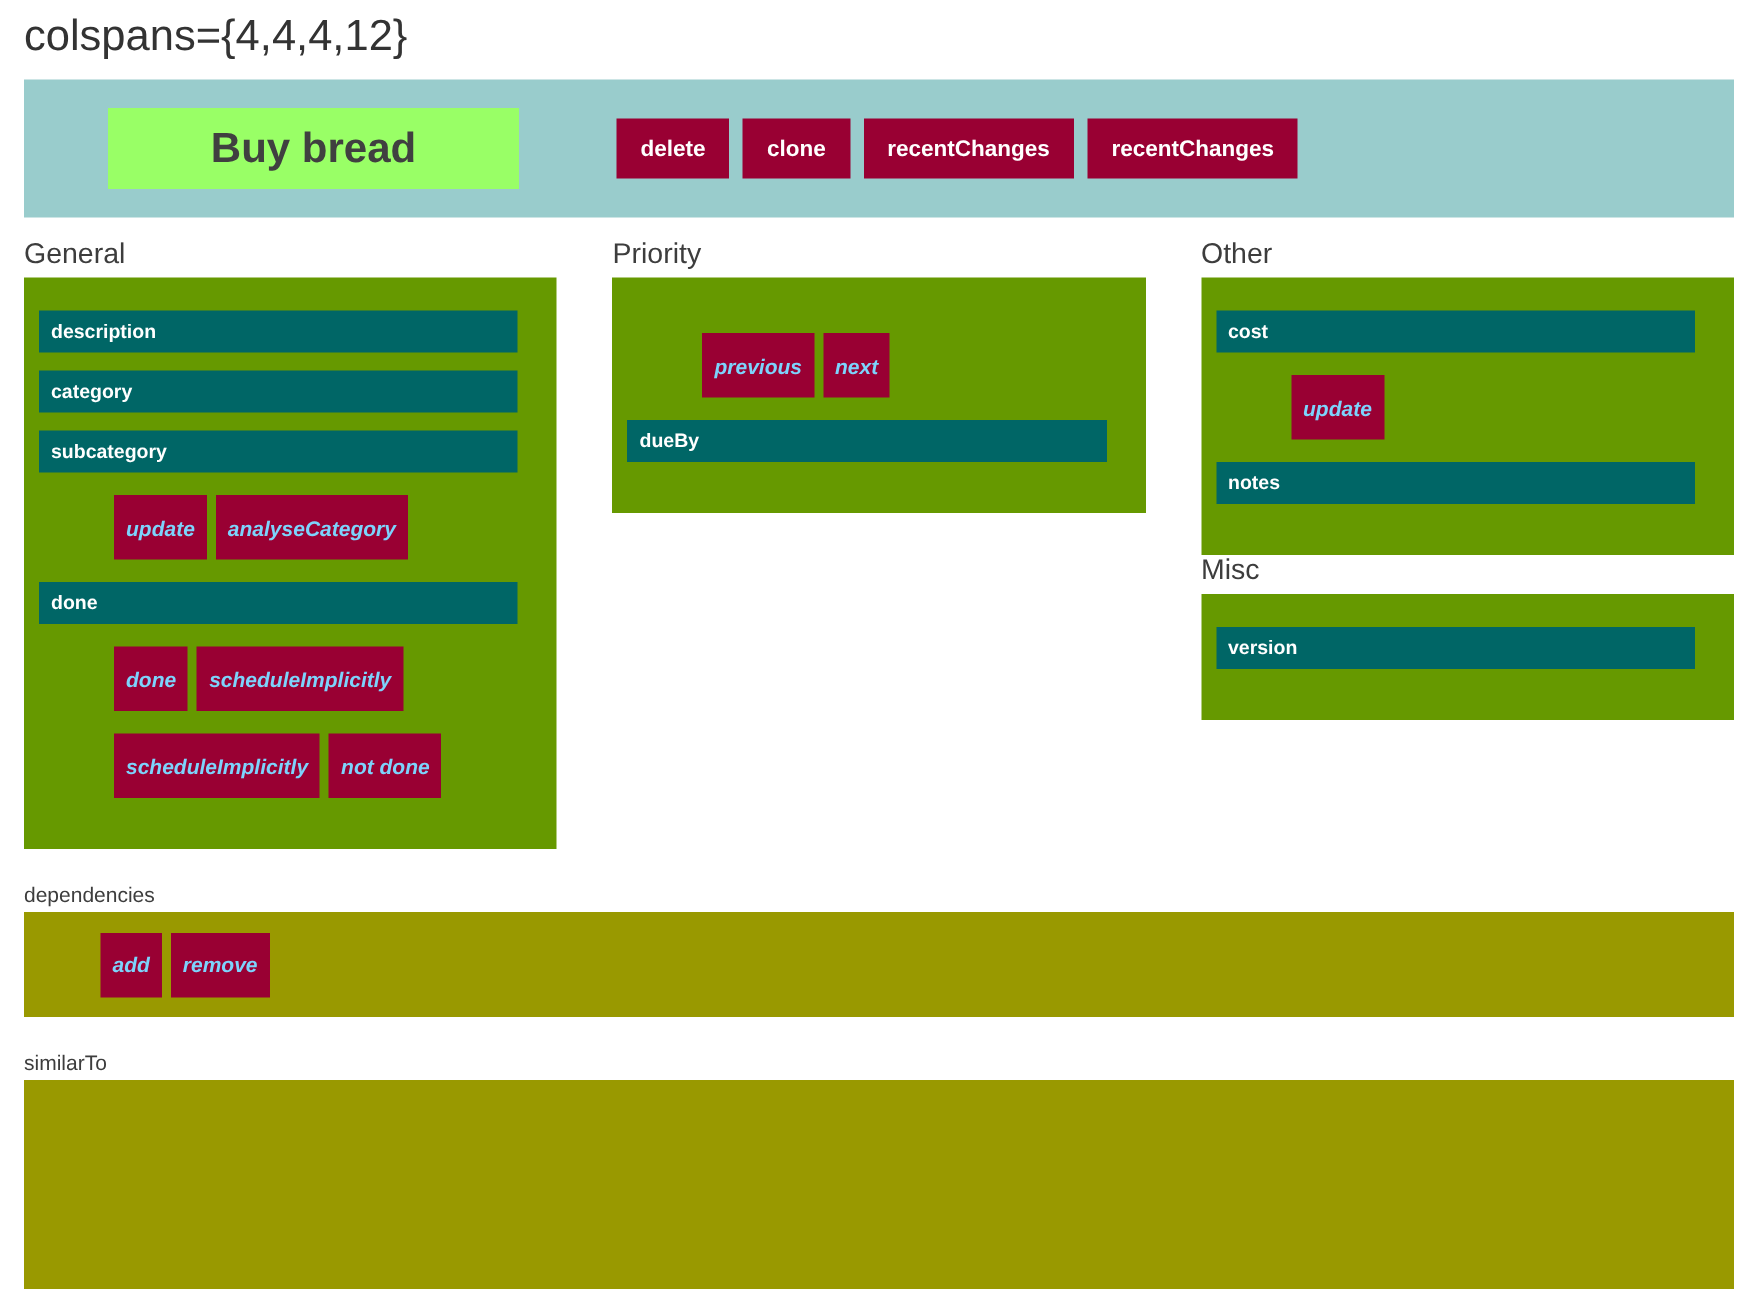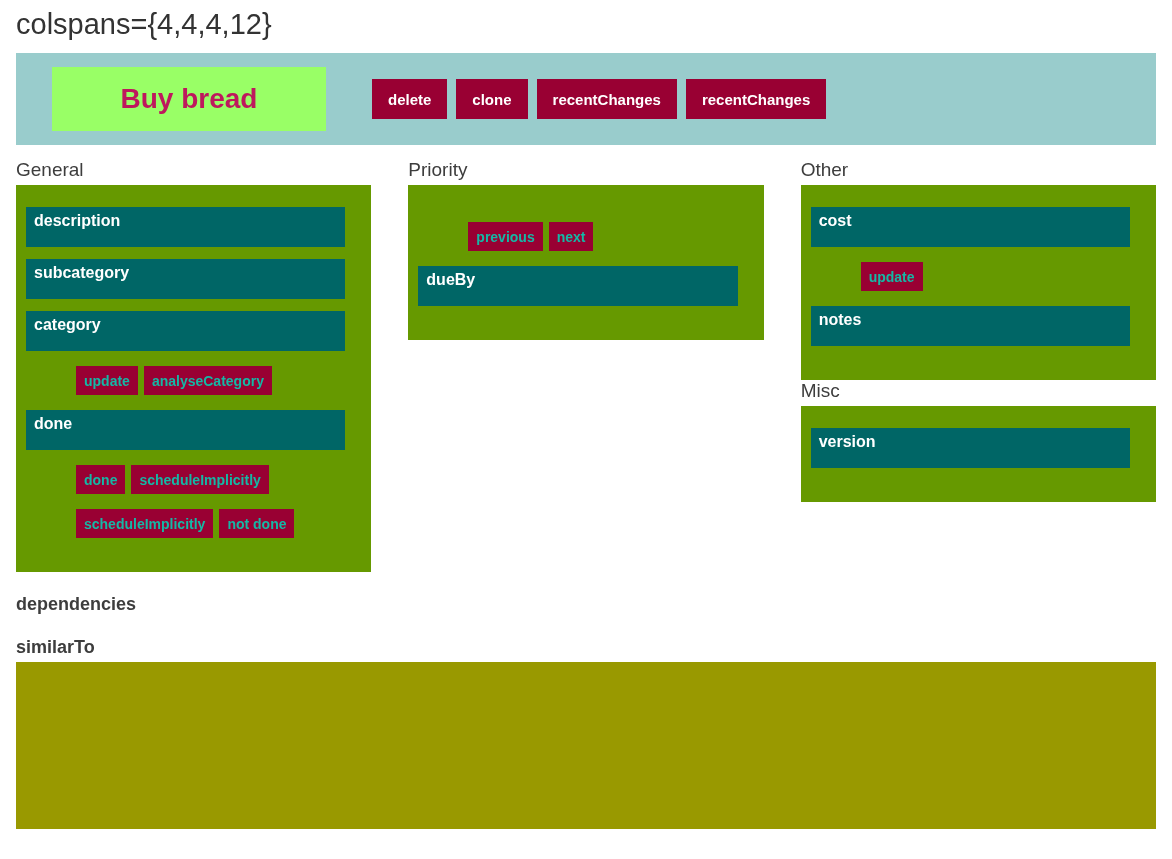"Buy bread" .task-title { color: #be185d -> #404040; height: 64px -> 54px; margin-left: 36px -> 56px }
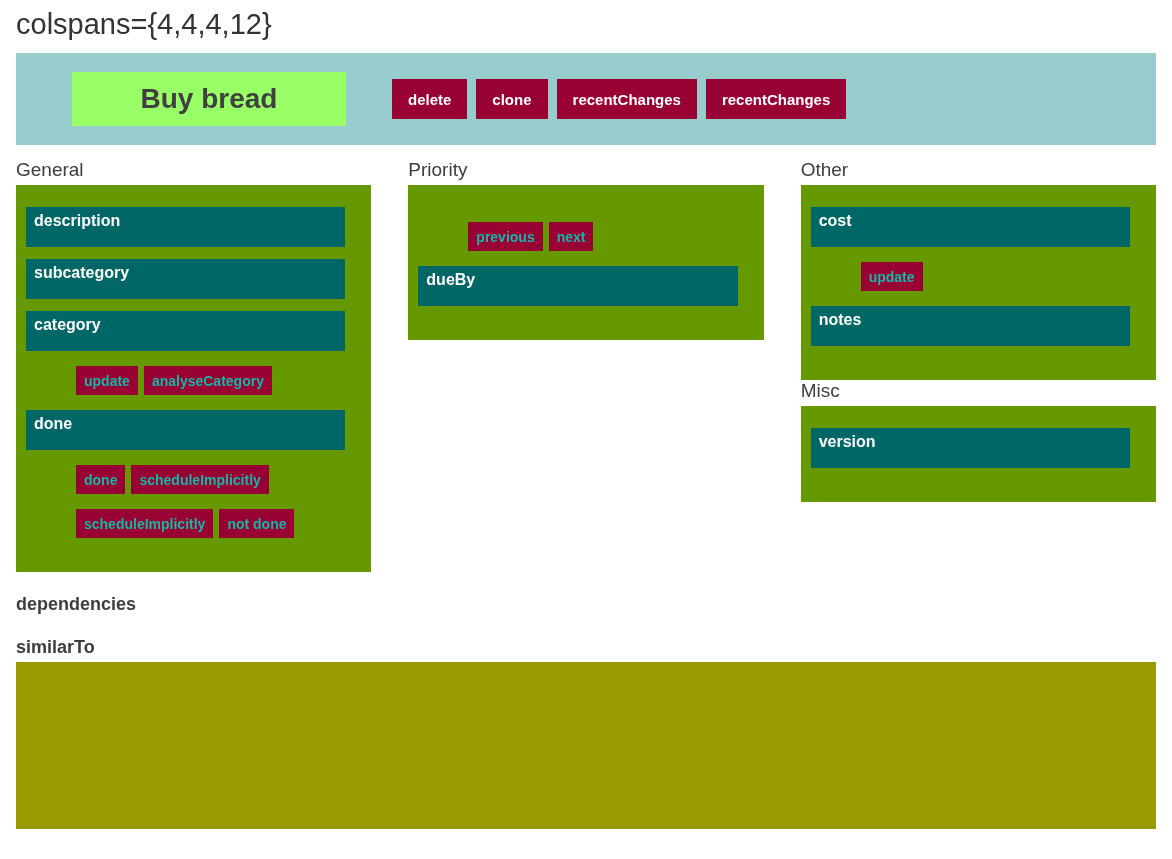"delete" .hbtns { margin-left: 46px -> 65px }
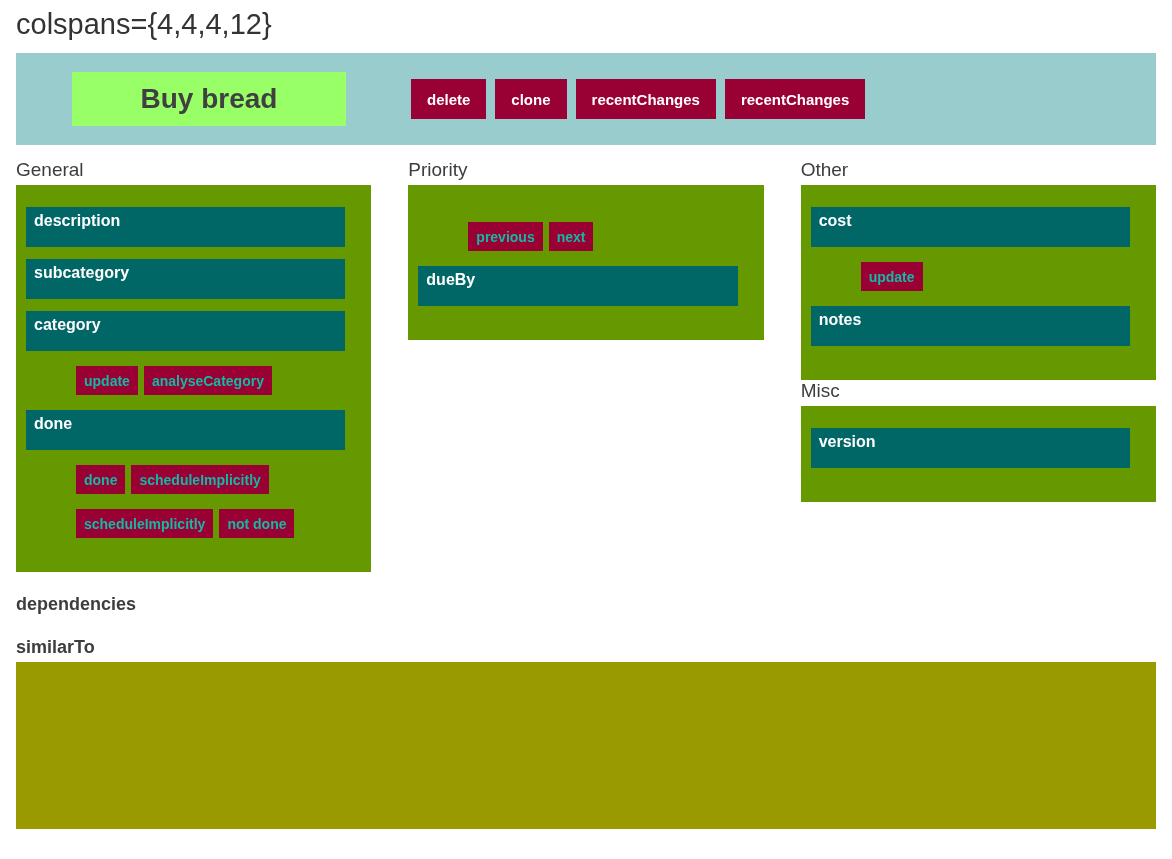"description" .field { font-size: 16px -> 13px; height: 40px -> 28px }
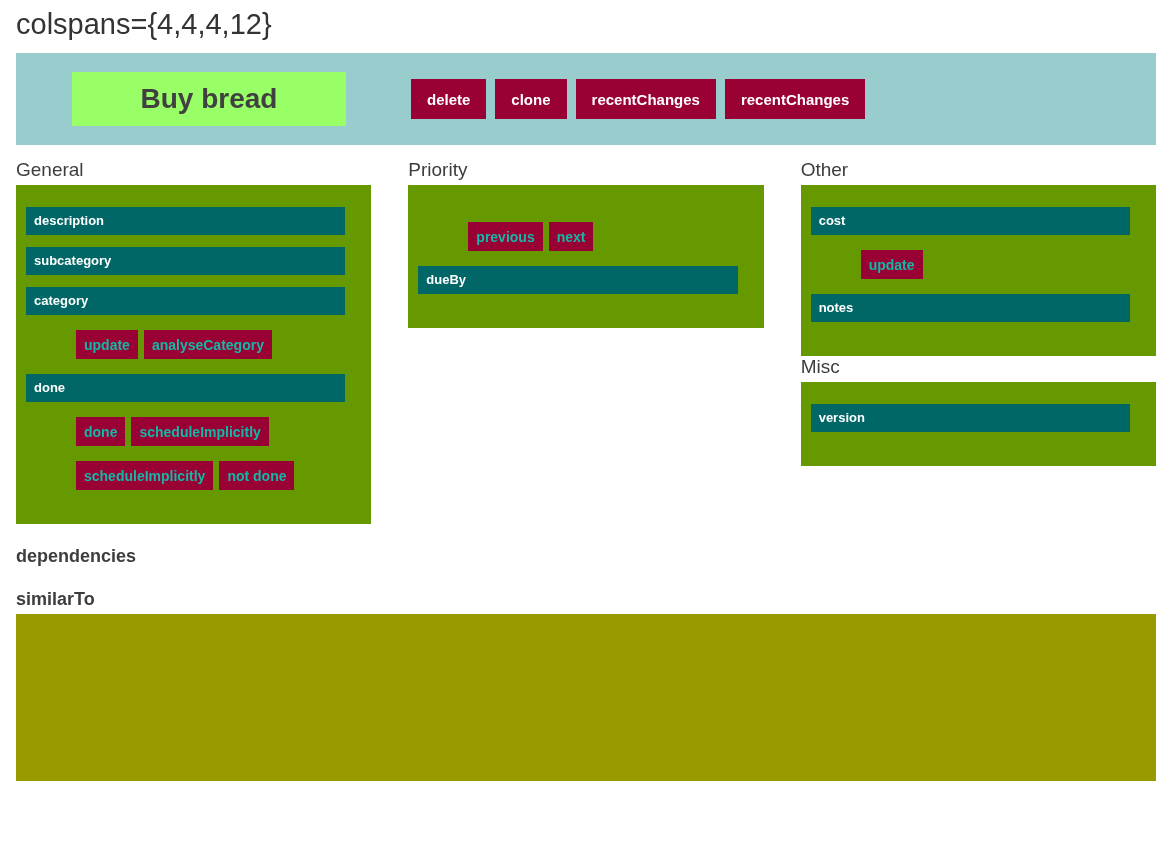"previous" .pbtn { color: #14b8a6 -> #7dd3fc; font-style: none -> italic; height: 29px -> 43px }
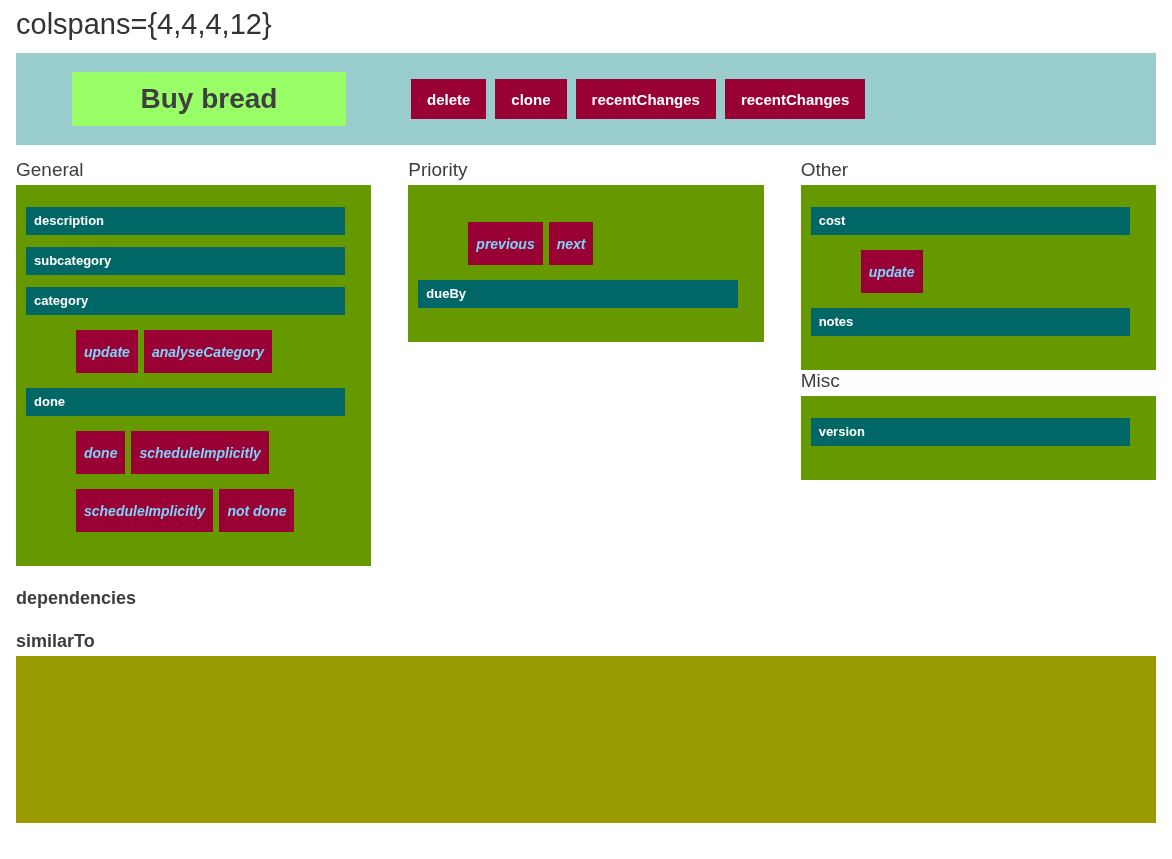"subcategory" div.field { order: before "category" -> after "category" }
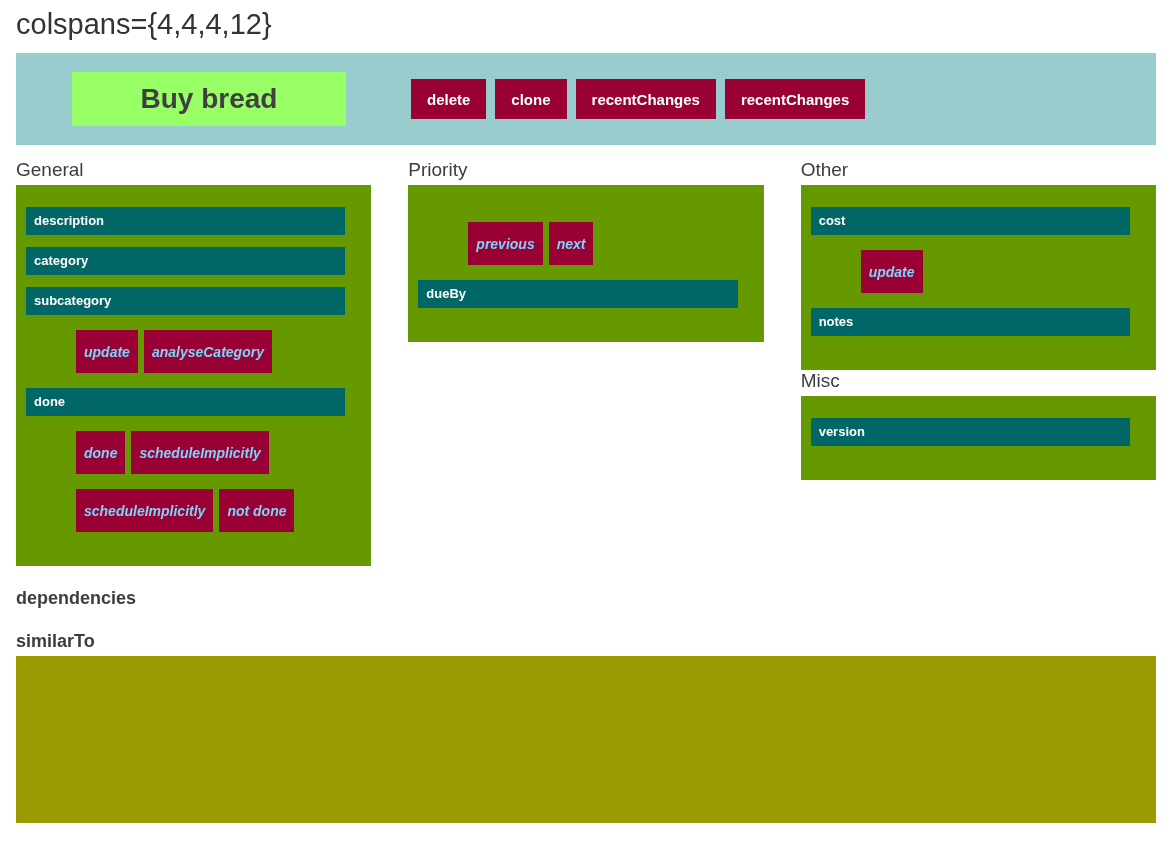"dependencies" .sec-heading { font-size: 18px -> 14px; font-weight: 700 -> 400 }
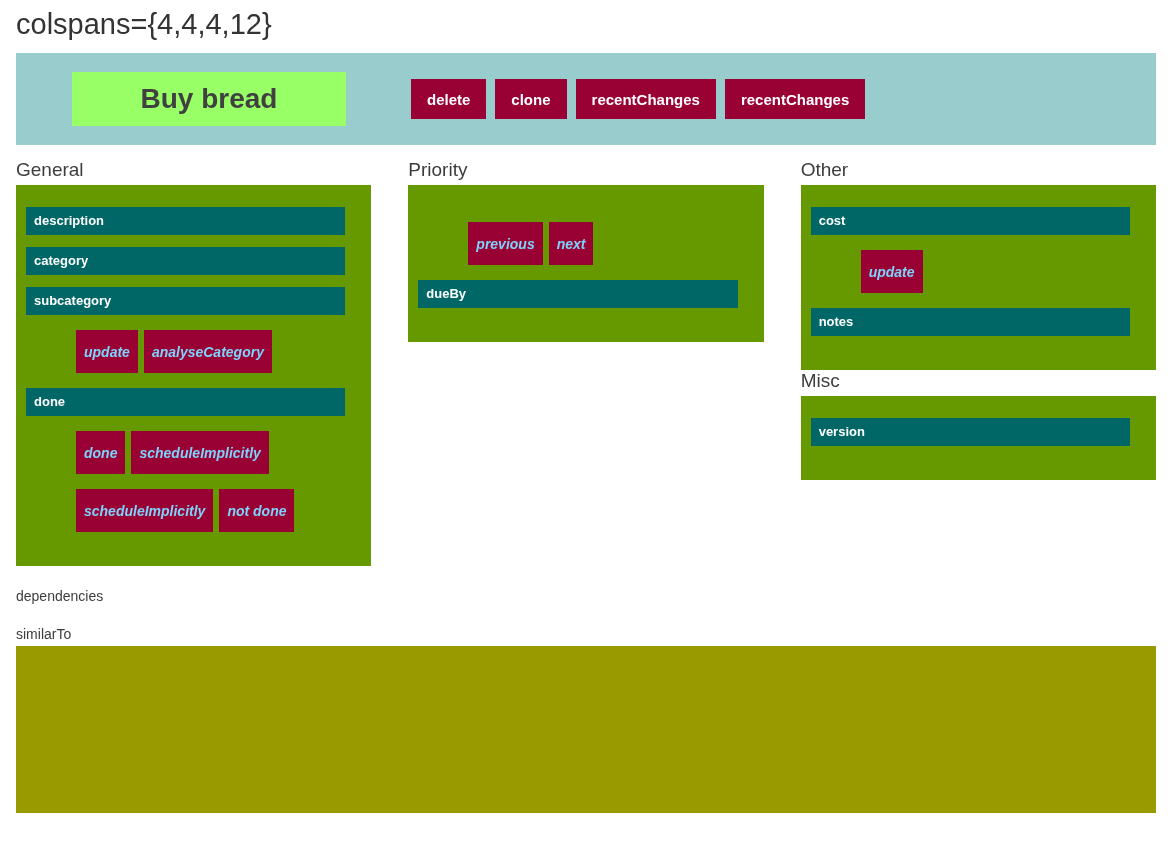"add" div.sec-block { html: none -> <div> <div> <div>add</div> <div>remove</div> </div> </div> }
